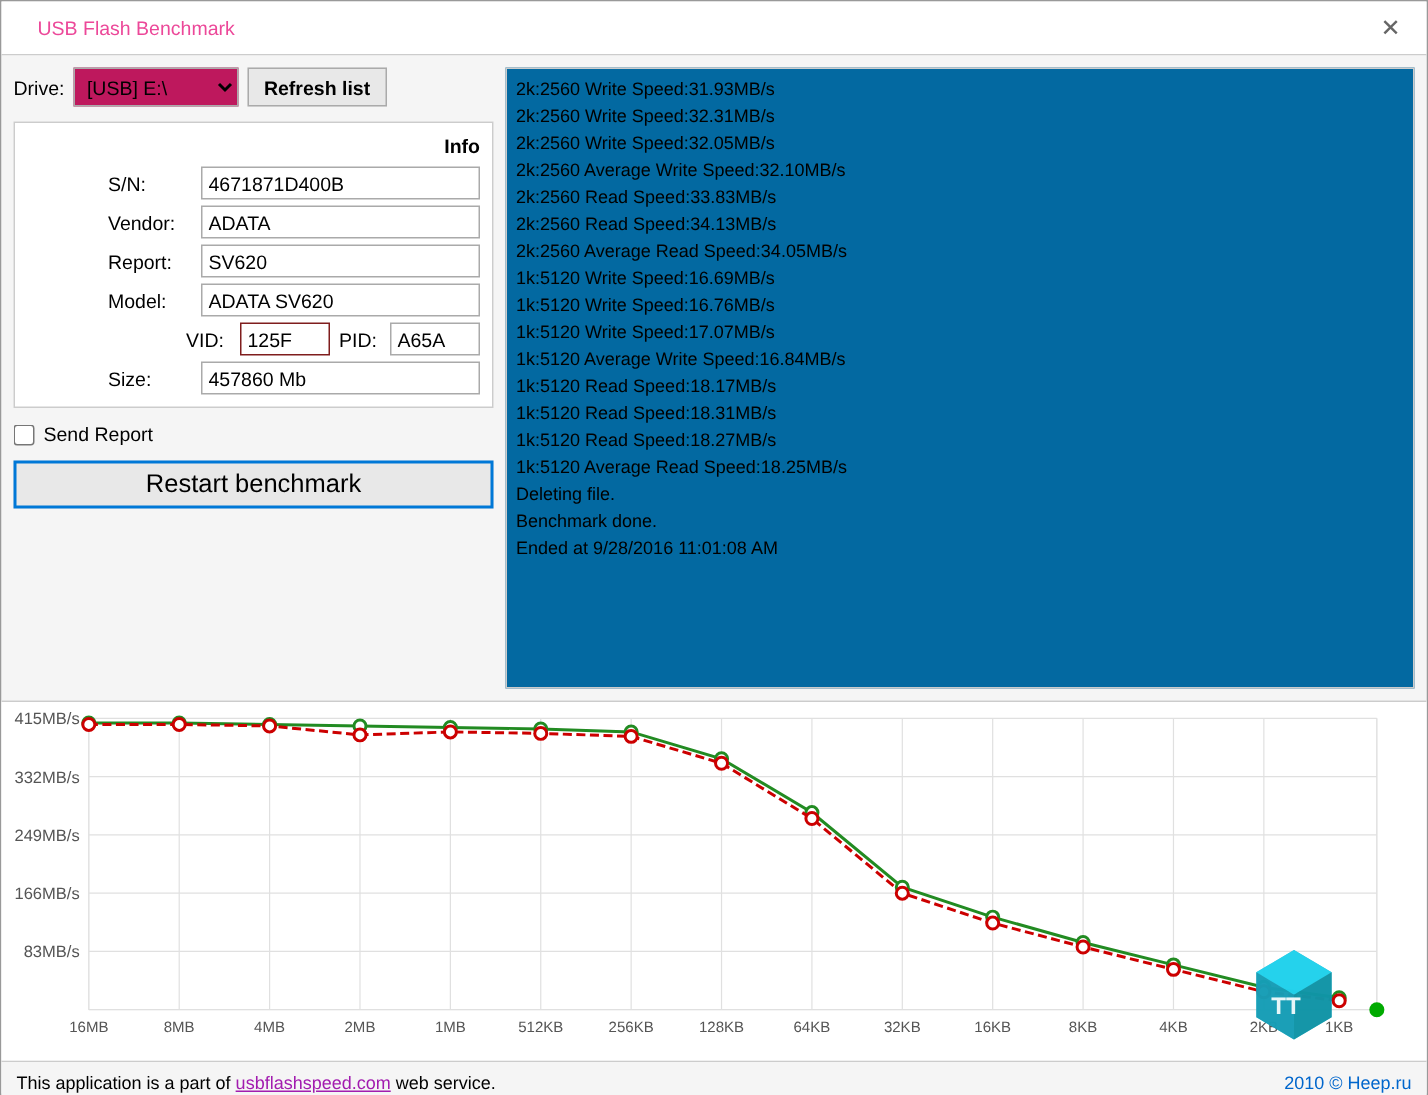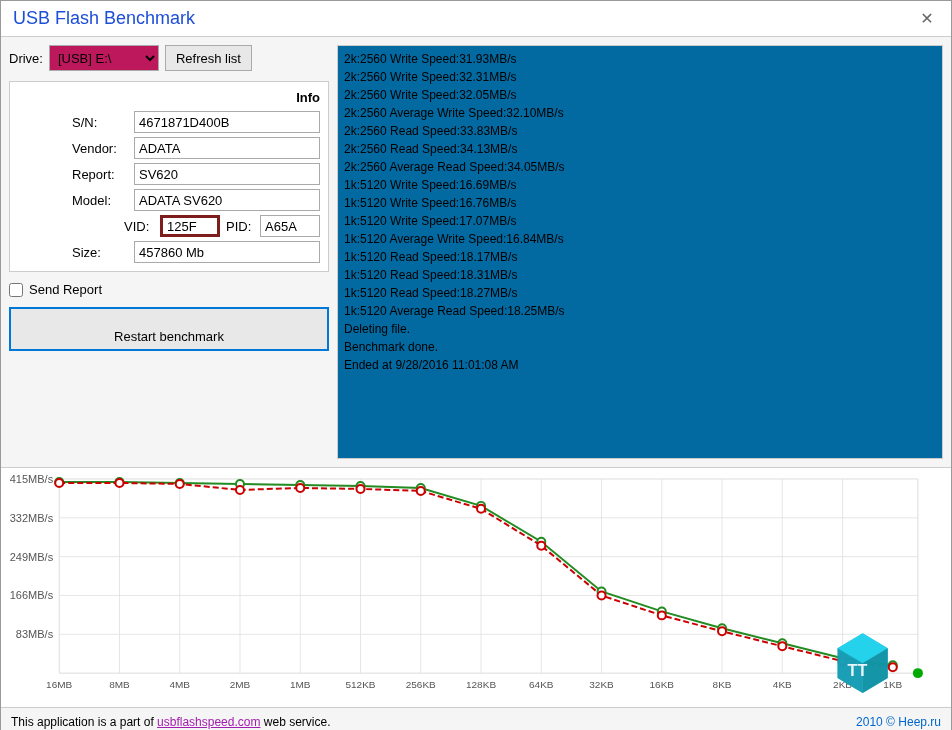"USB Flash Benchmark" .title-bar-title { color: #1d4ed8 -> #ec4899; font-size: 18px -> 13px; margin-left: none -> 12px }
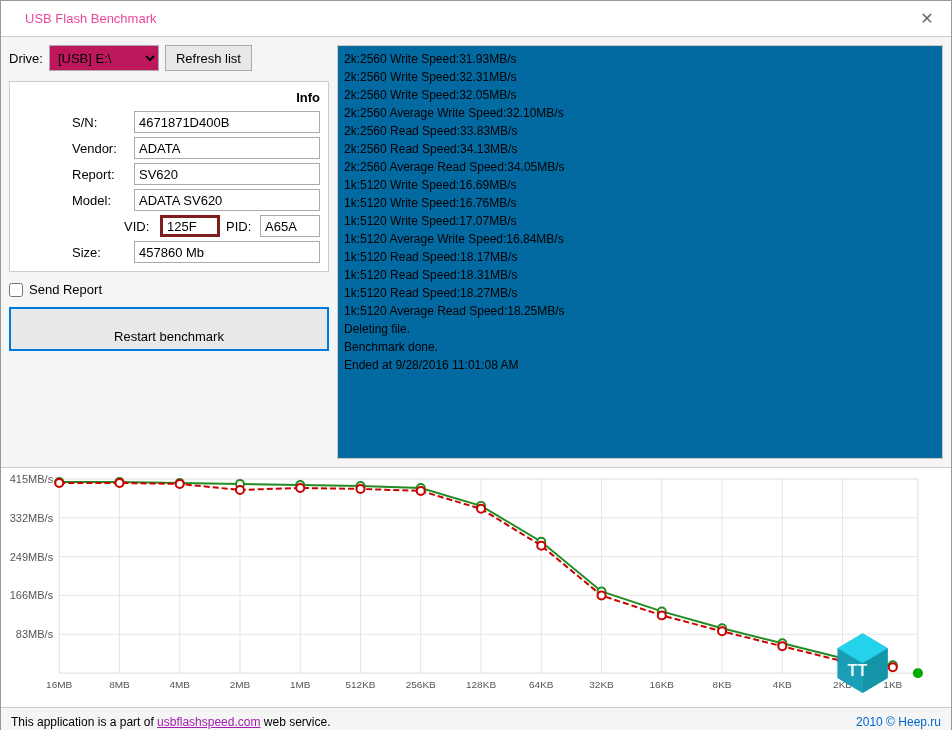"Refresh list" .refresh-btn { font-weight: none -> bold }
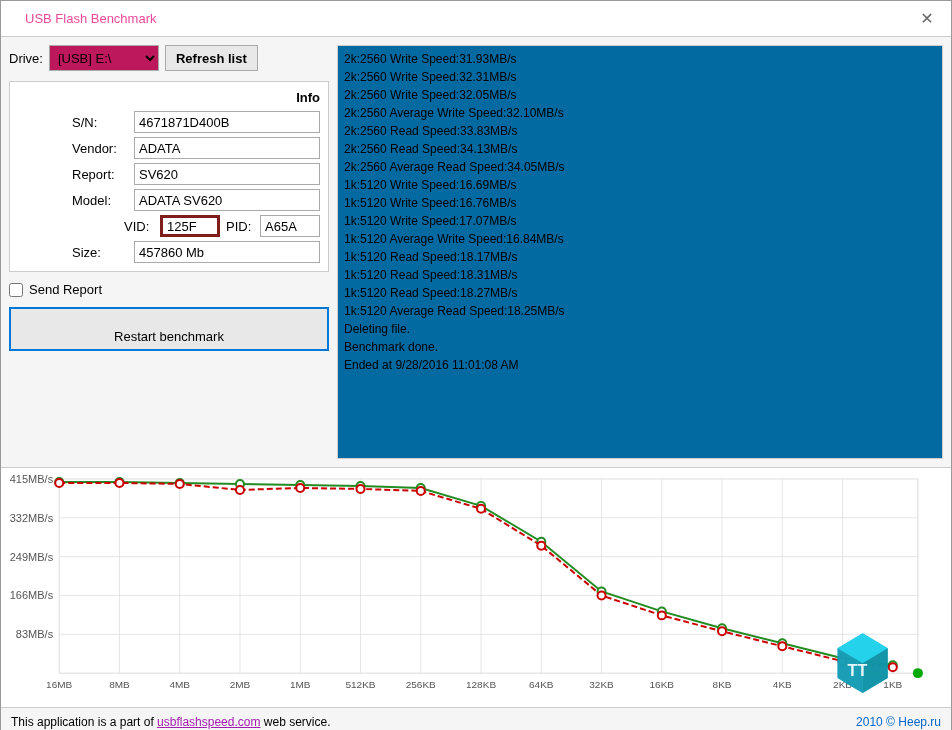"125F" .vid-input { border: 3px solid #7f1d1d -> 1px solid #7f1d1d }
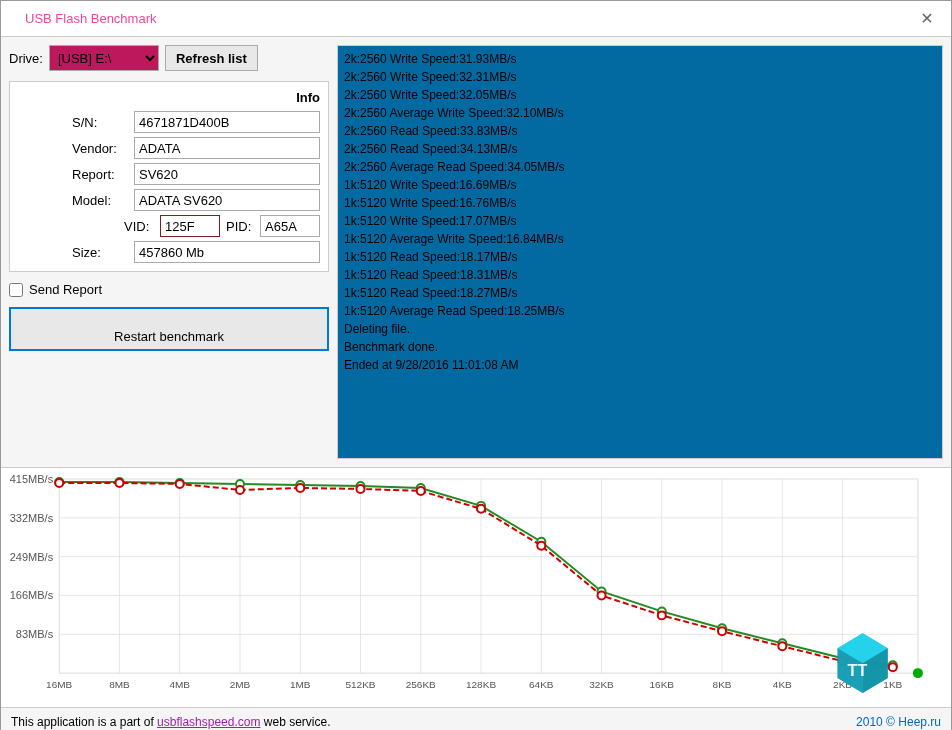"Restart benchmark" .restart-btn { font-size: 13px -> 17px; padding: 20px -> 4px }
